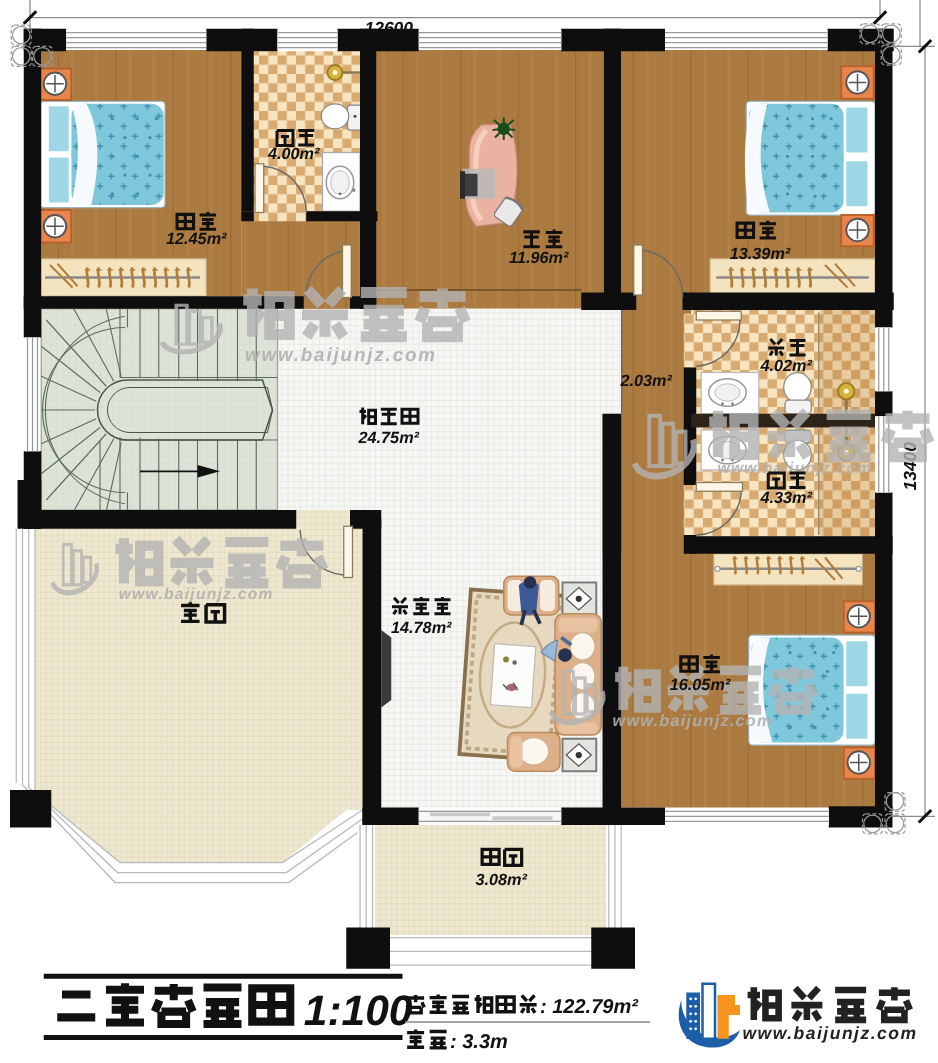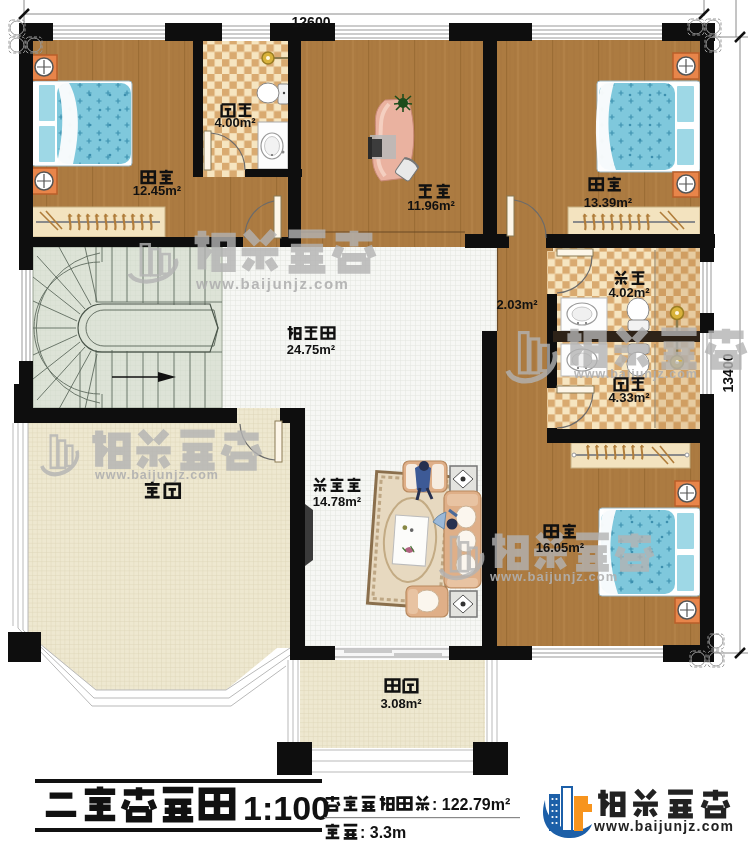"12600" #page { font-style: none -> italic }
